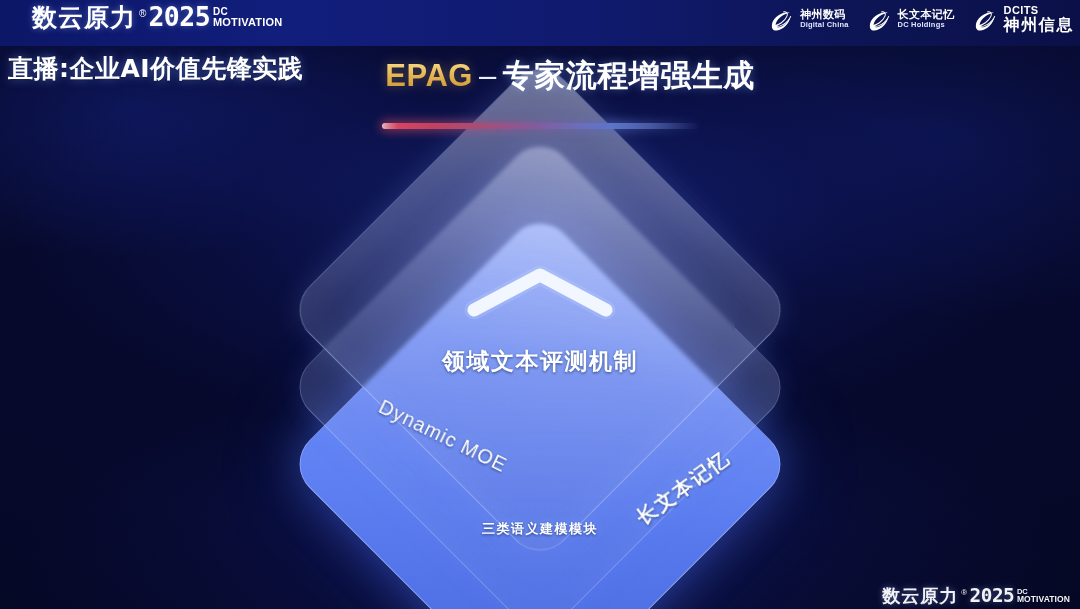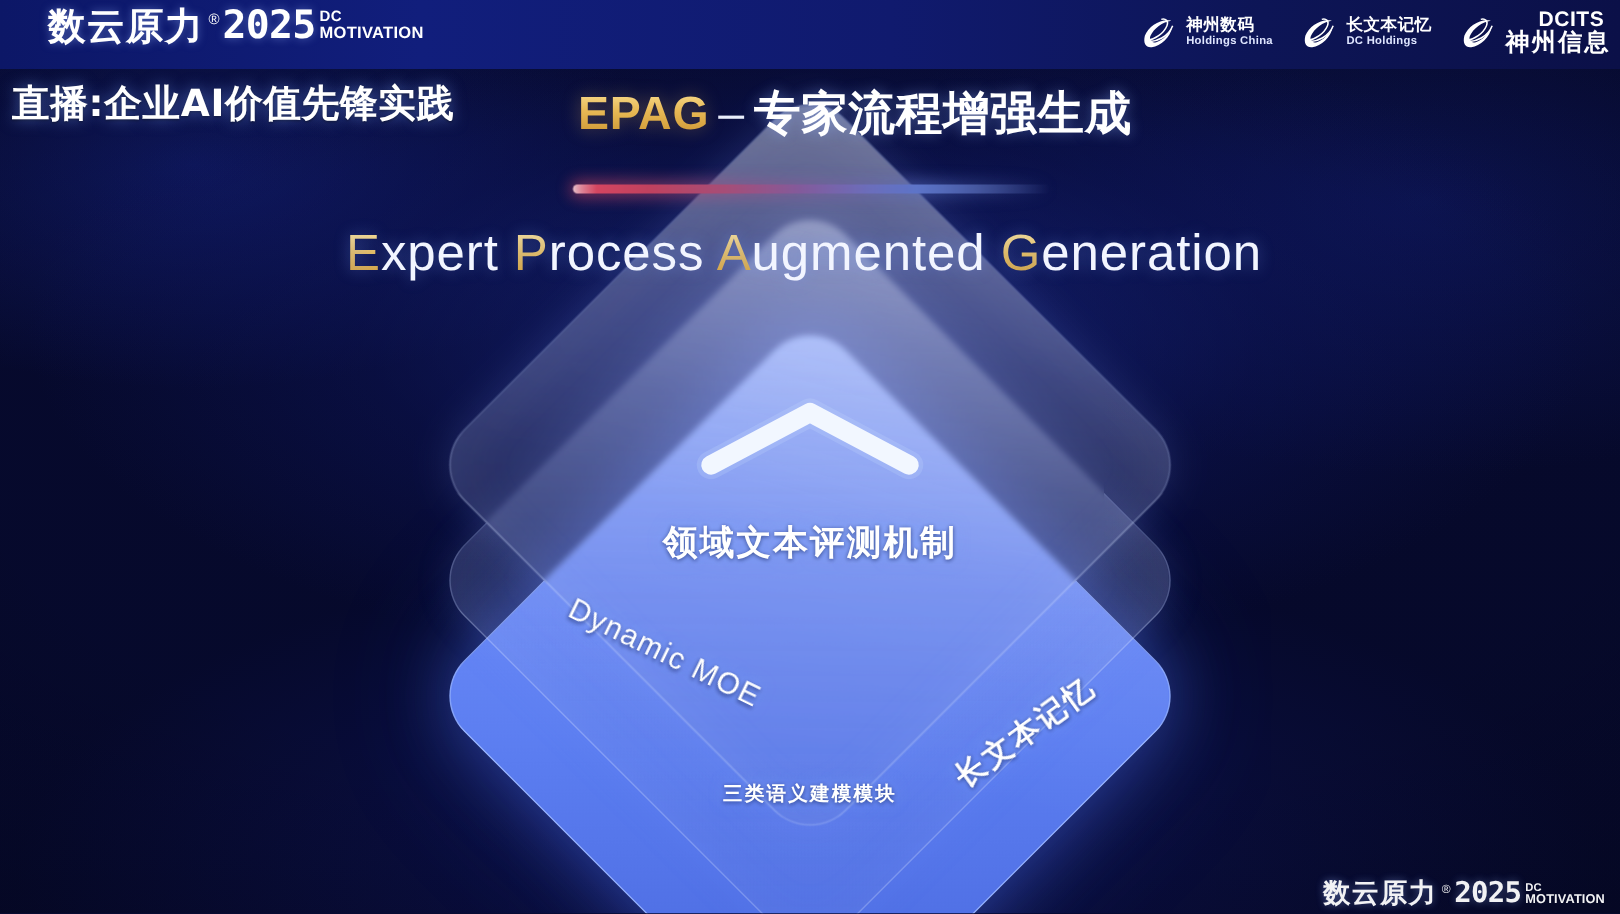"DCITS" .p-big { font-size: 14px -> 11px; margin-left: 22px -> none }
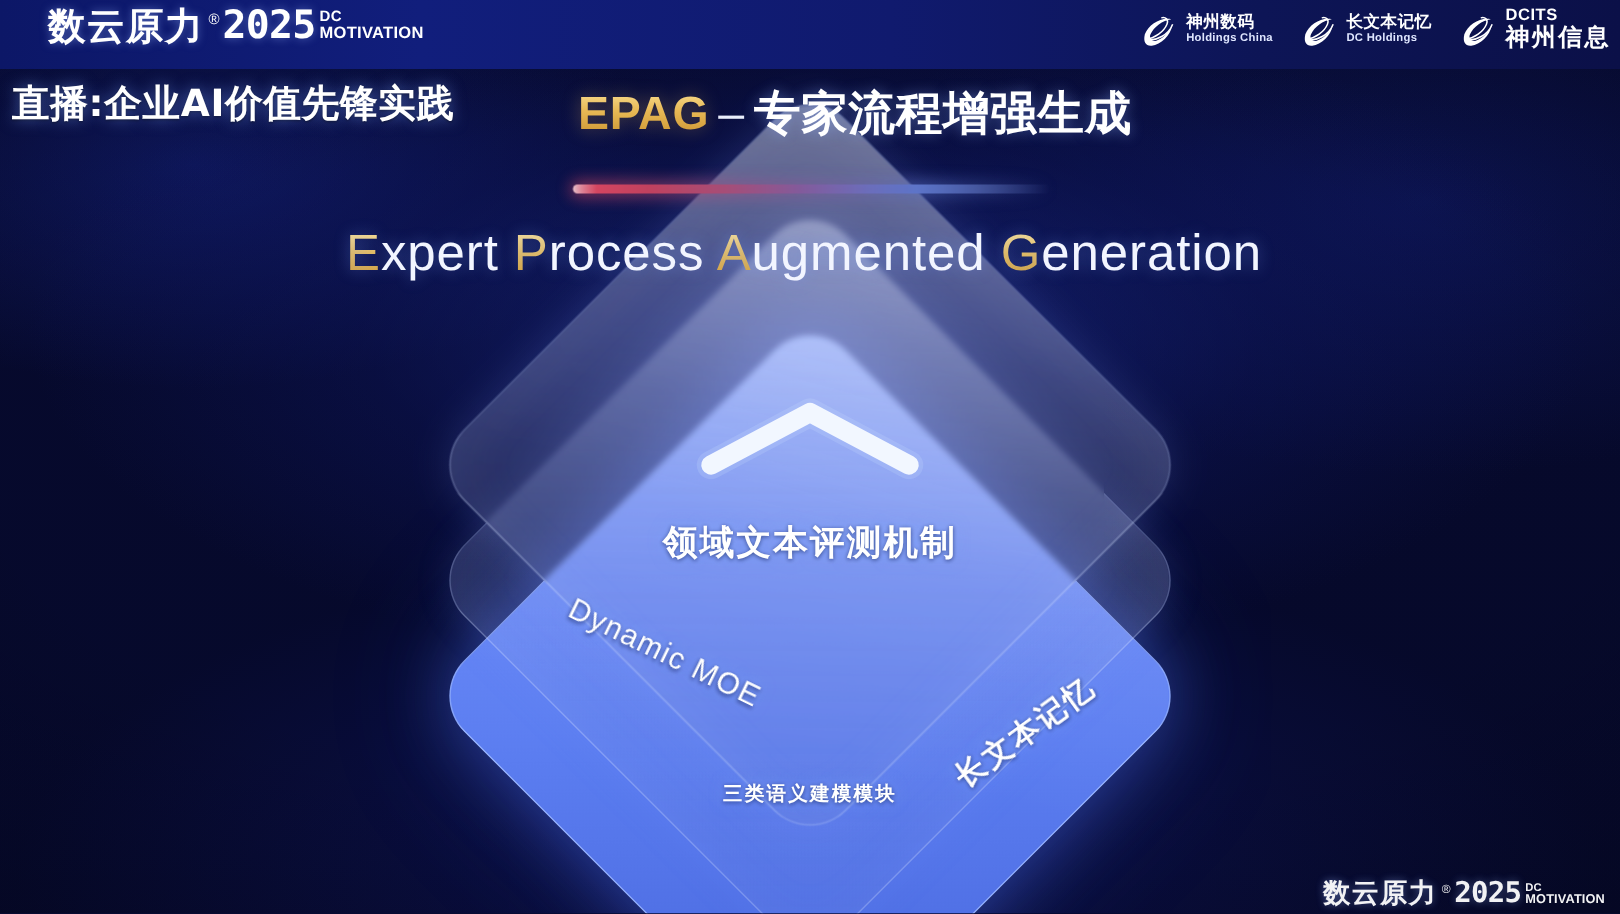"Holdings China" span.p-en { text: Holdings -> Digital }
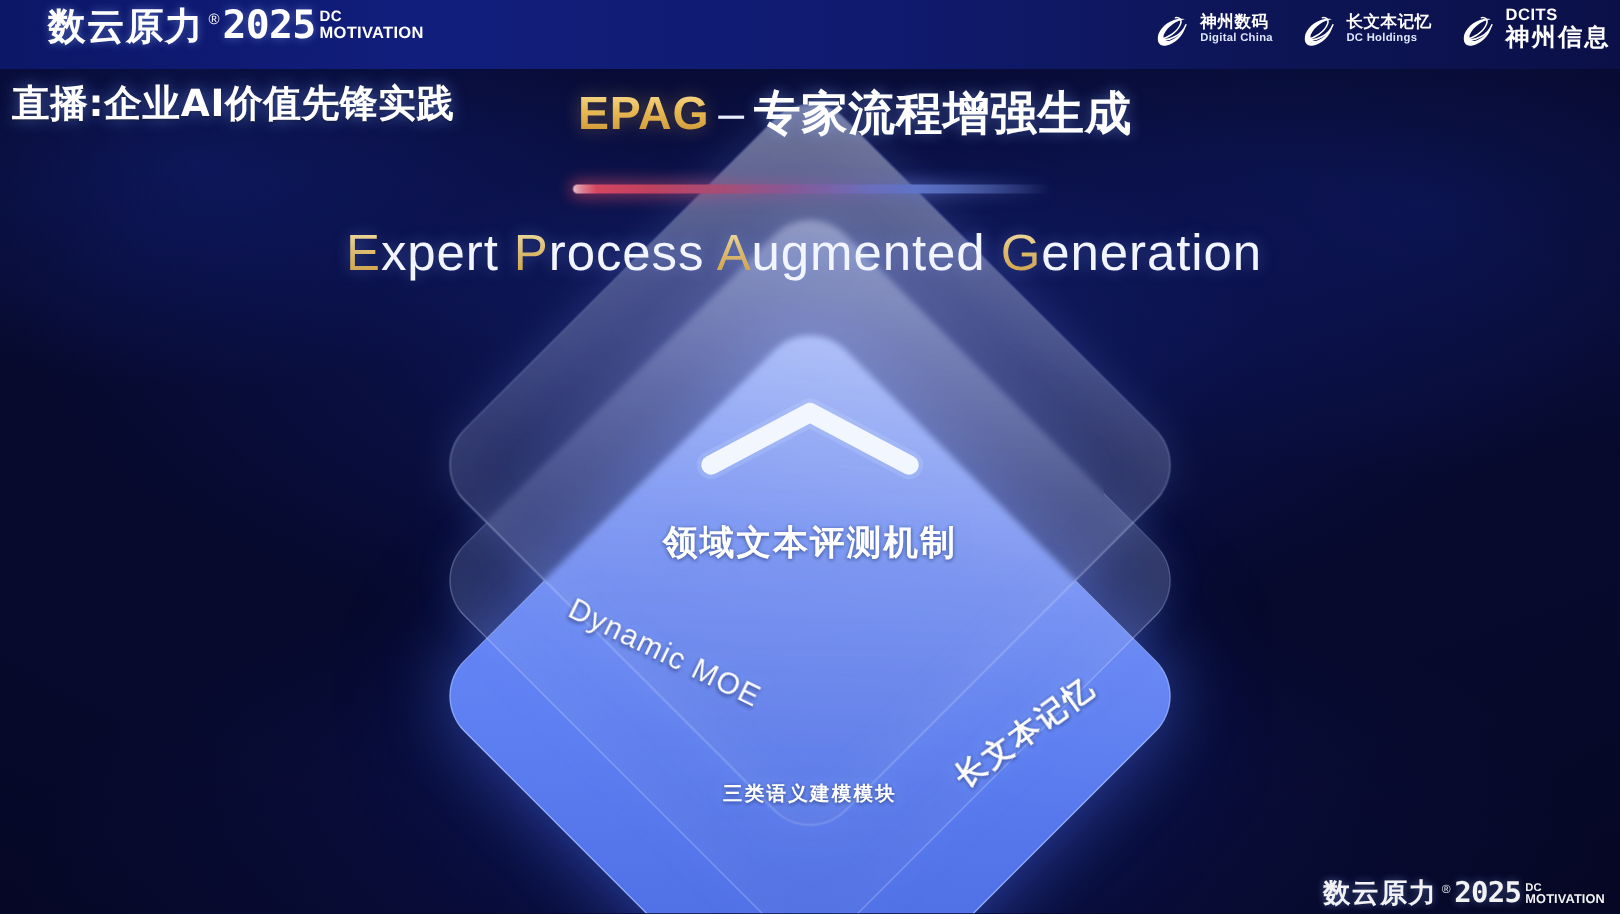"Expert Process Augmented Generation" div { html: <div> <span><span>E</span><span>xpert</span></span> <span><span>P</span><span>rocess</span></span> <span><span>A</span><span>ugmented</span></span> <span><span>G</span><span>eneration</span></span> </div> -> none }
